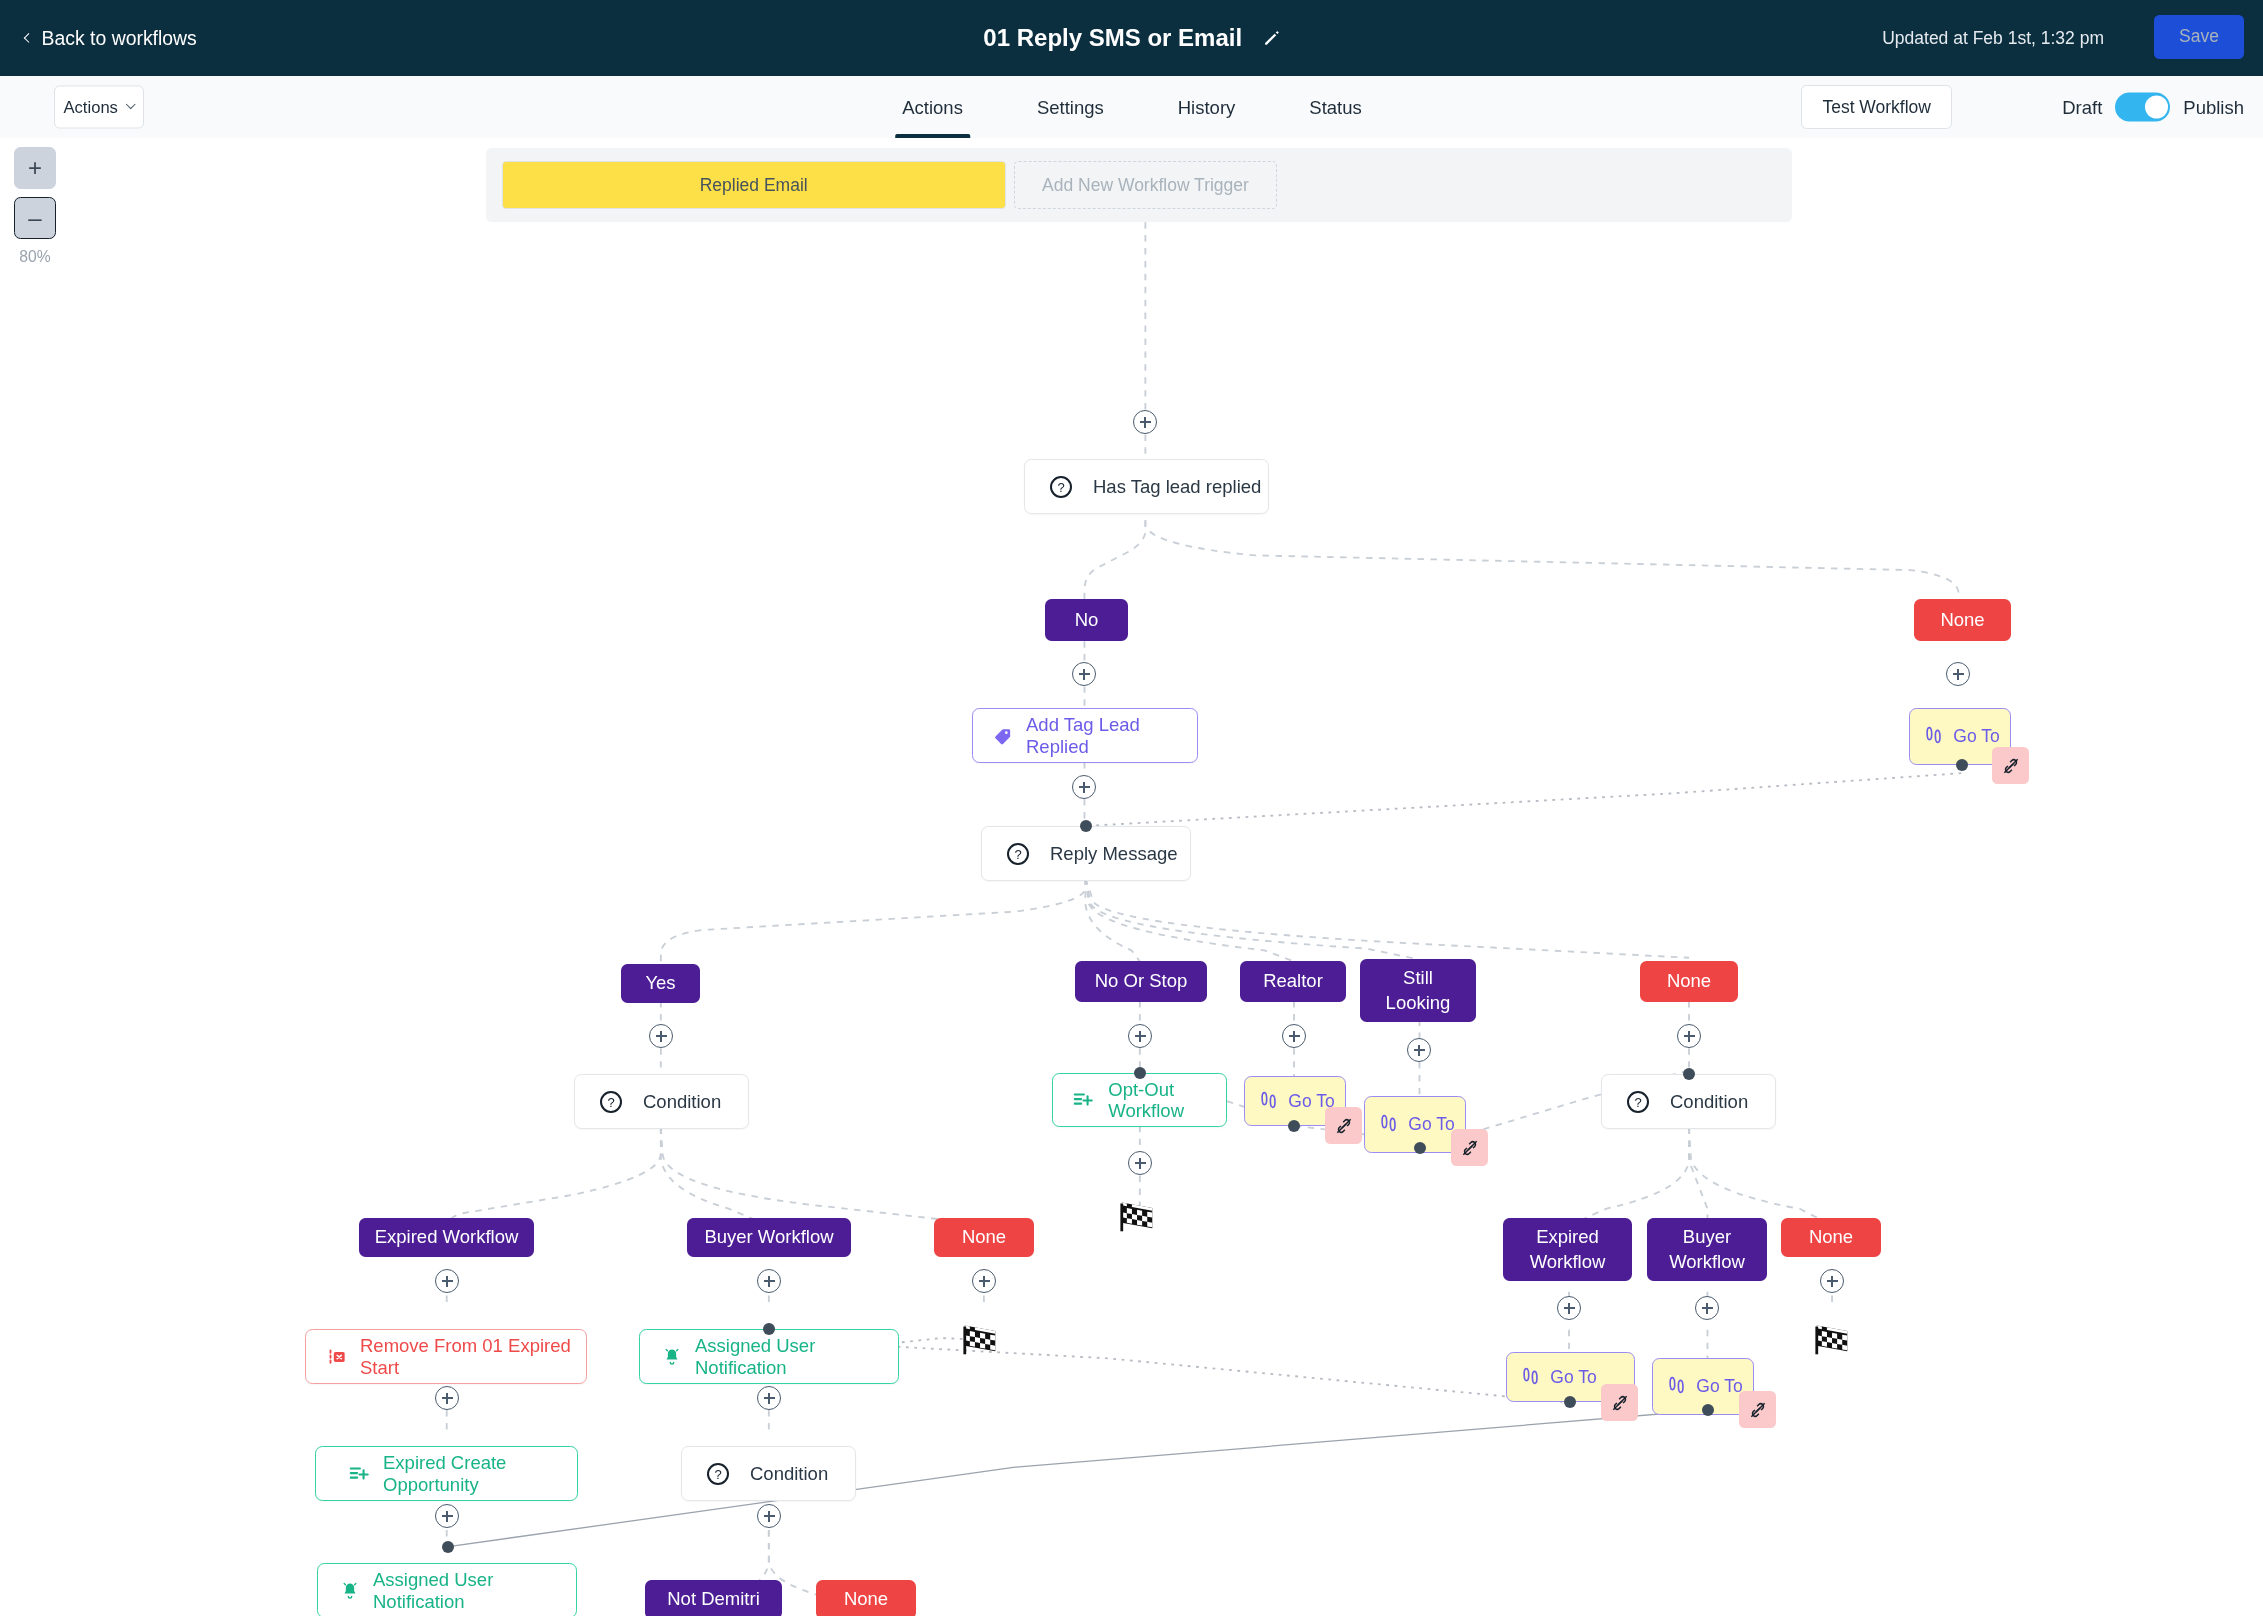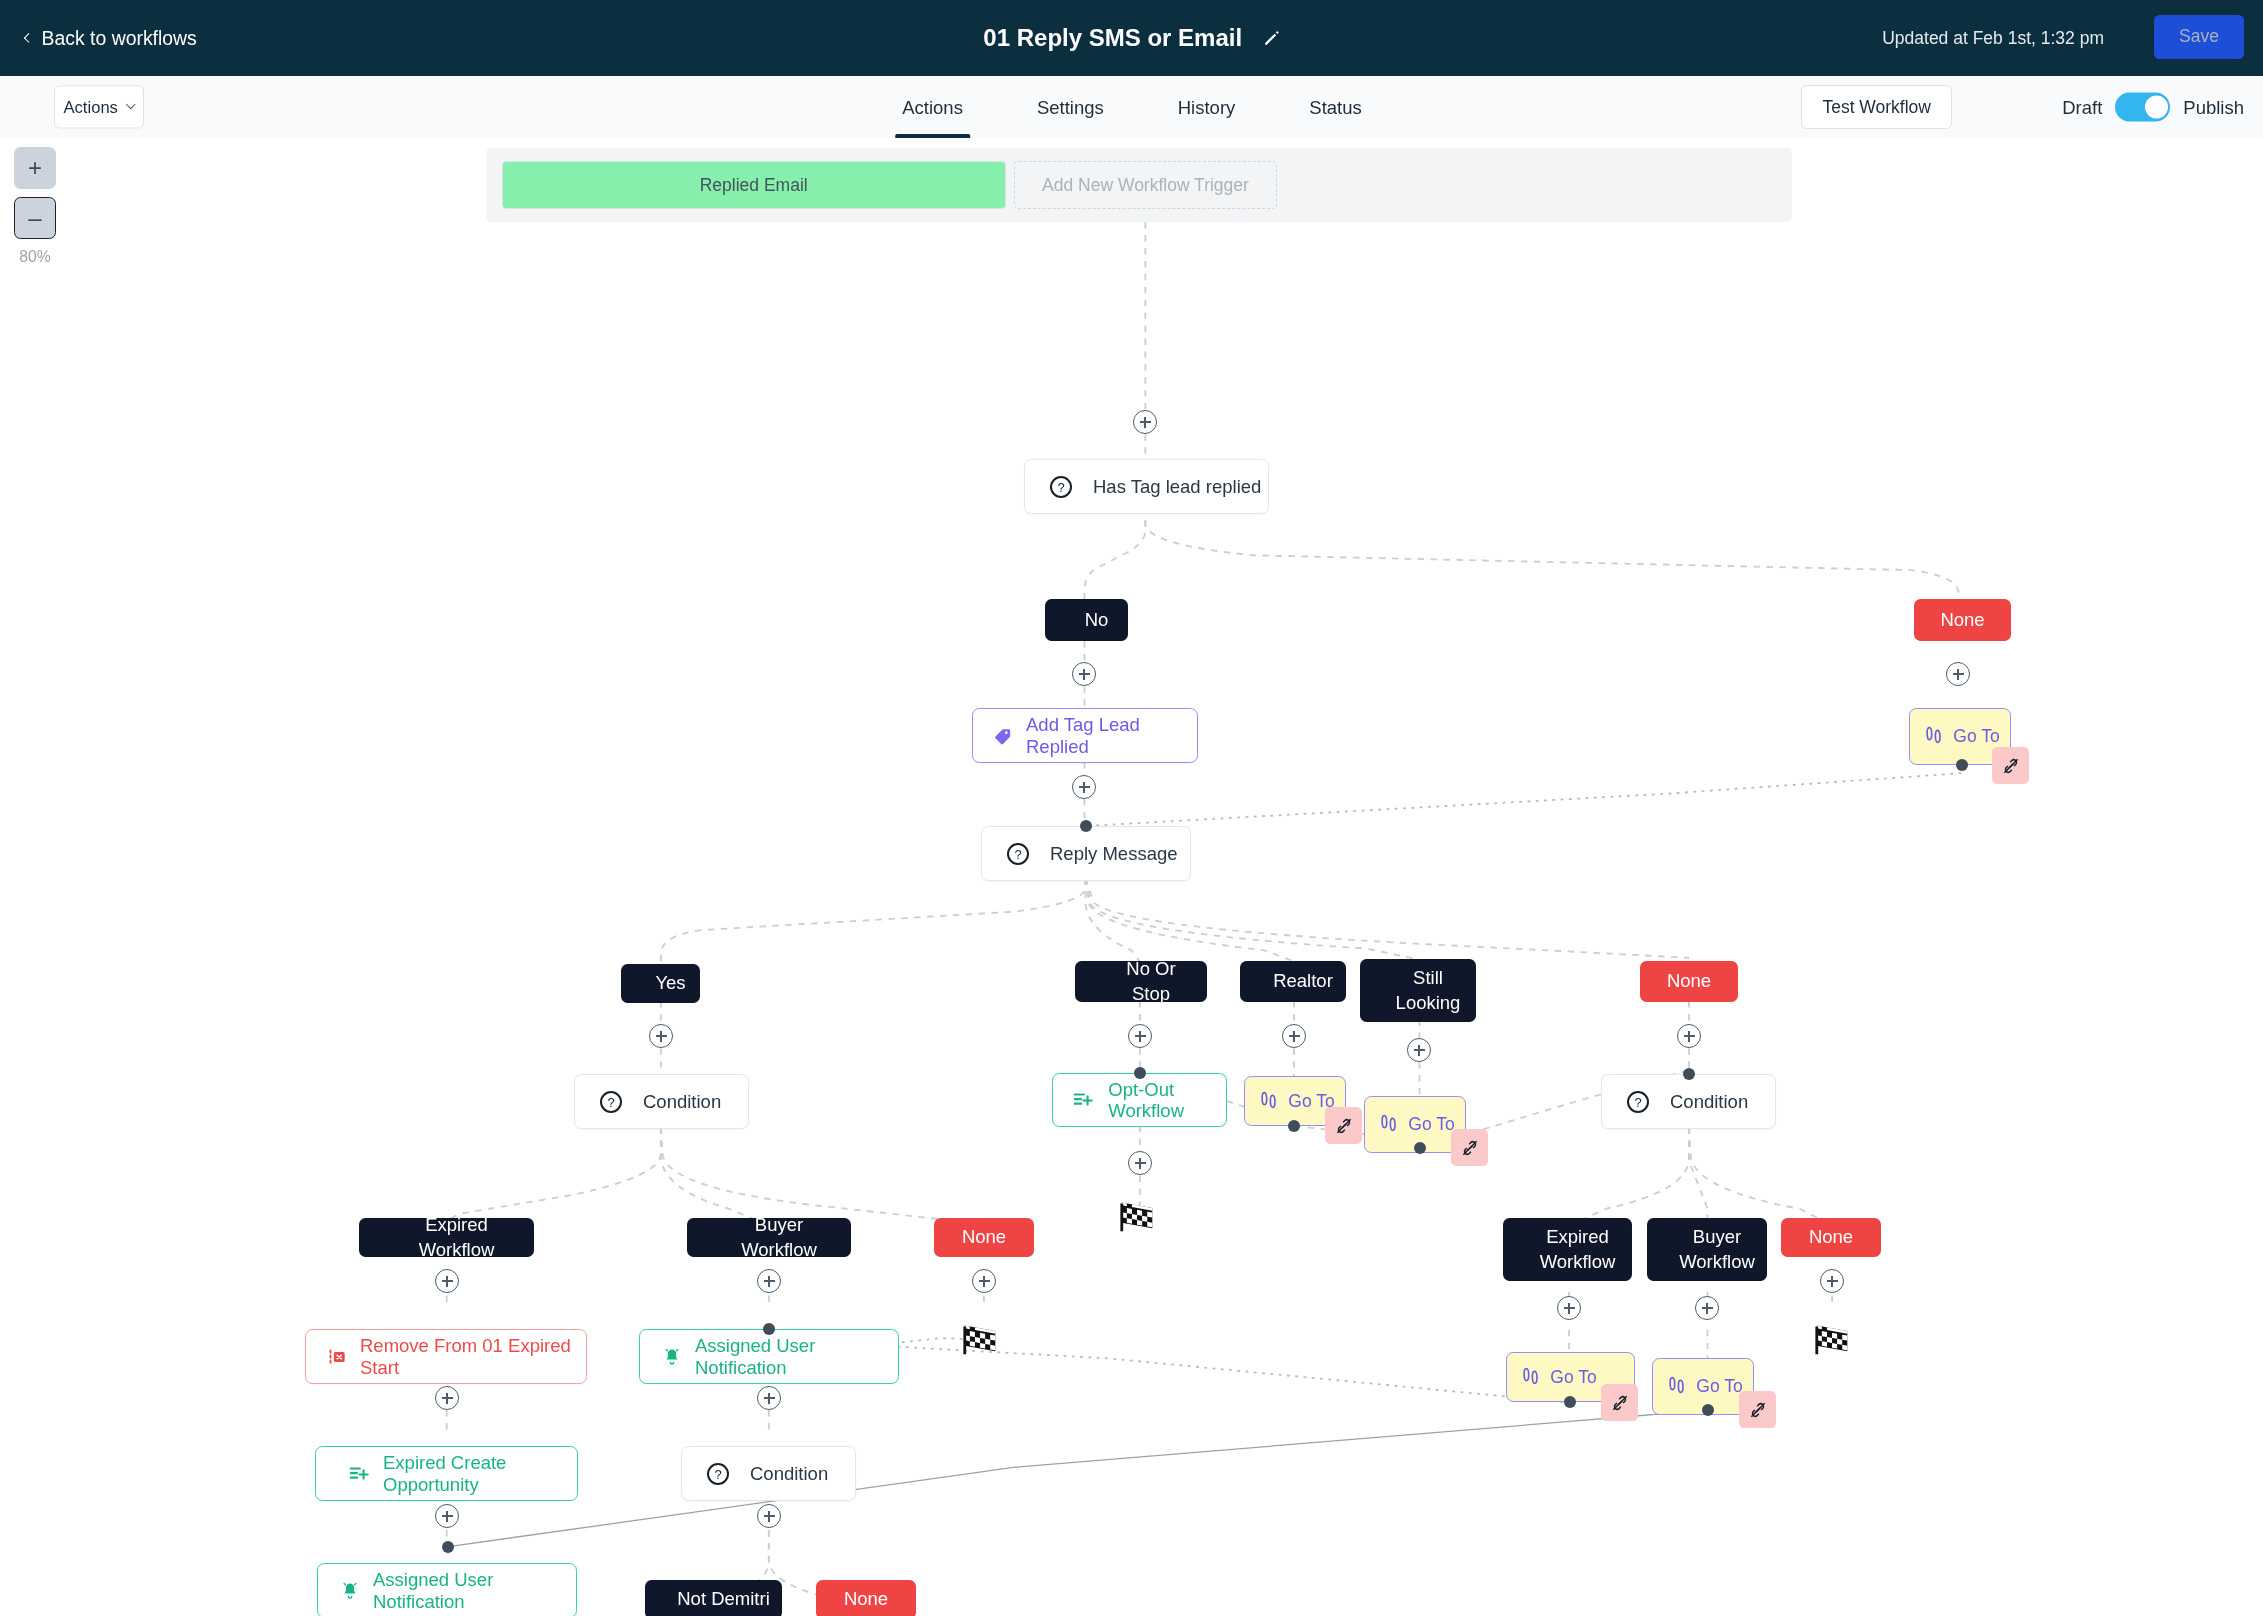"Replied Email" .trigbox { background: #86efac -> #fde047 }
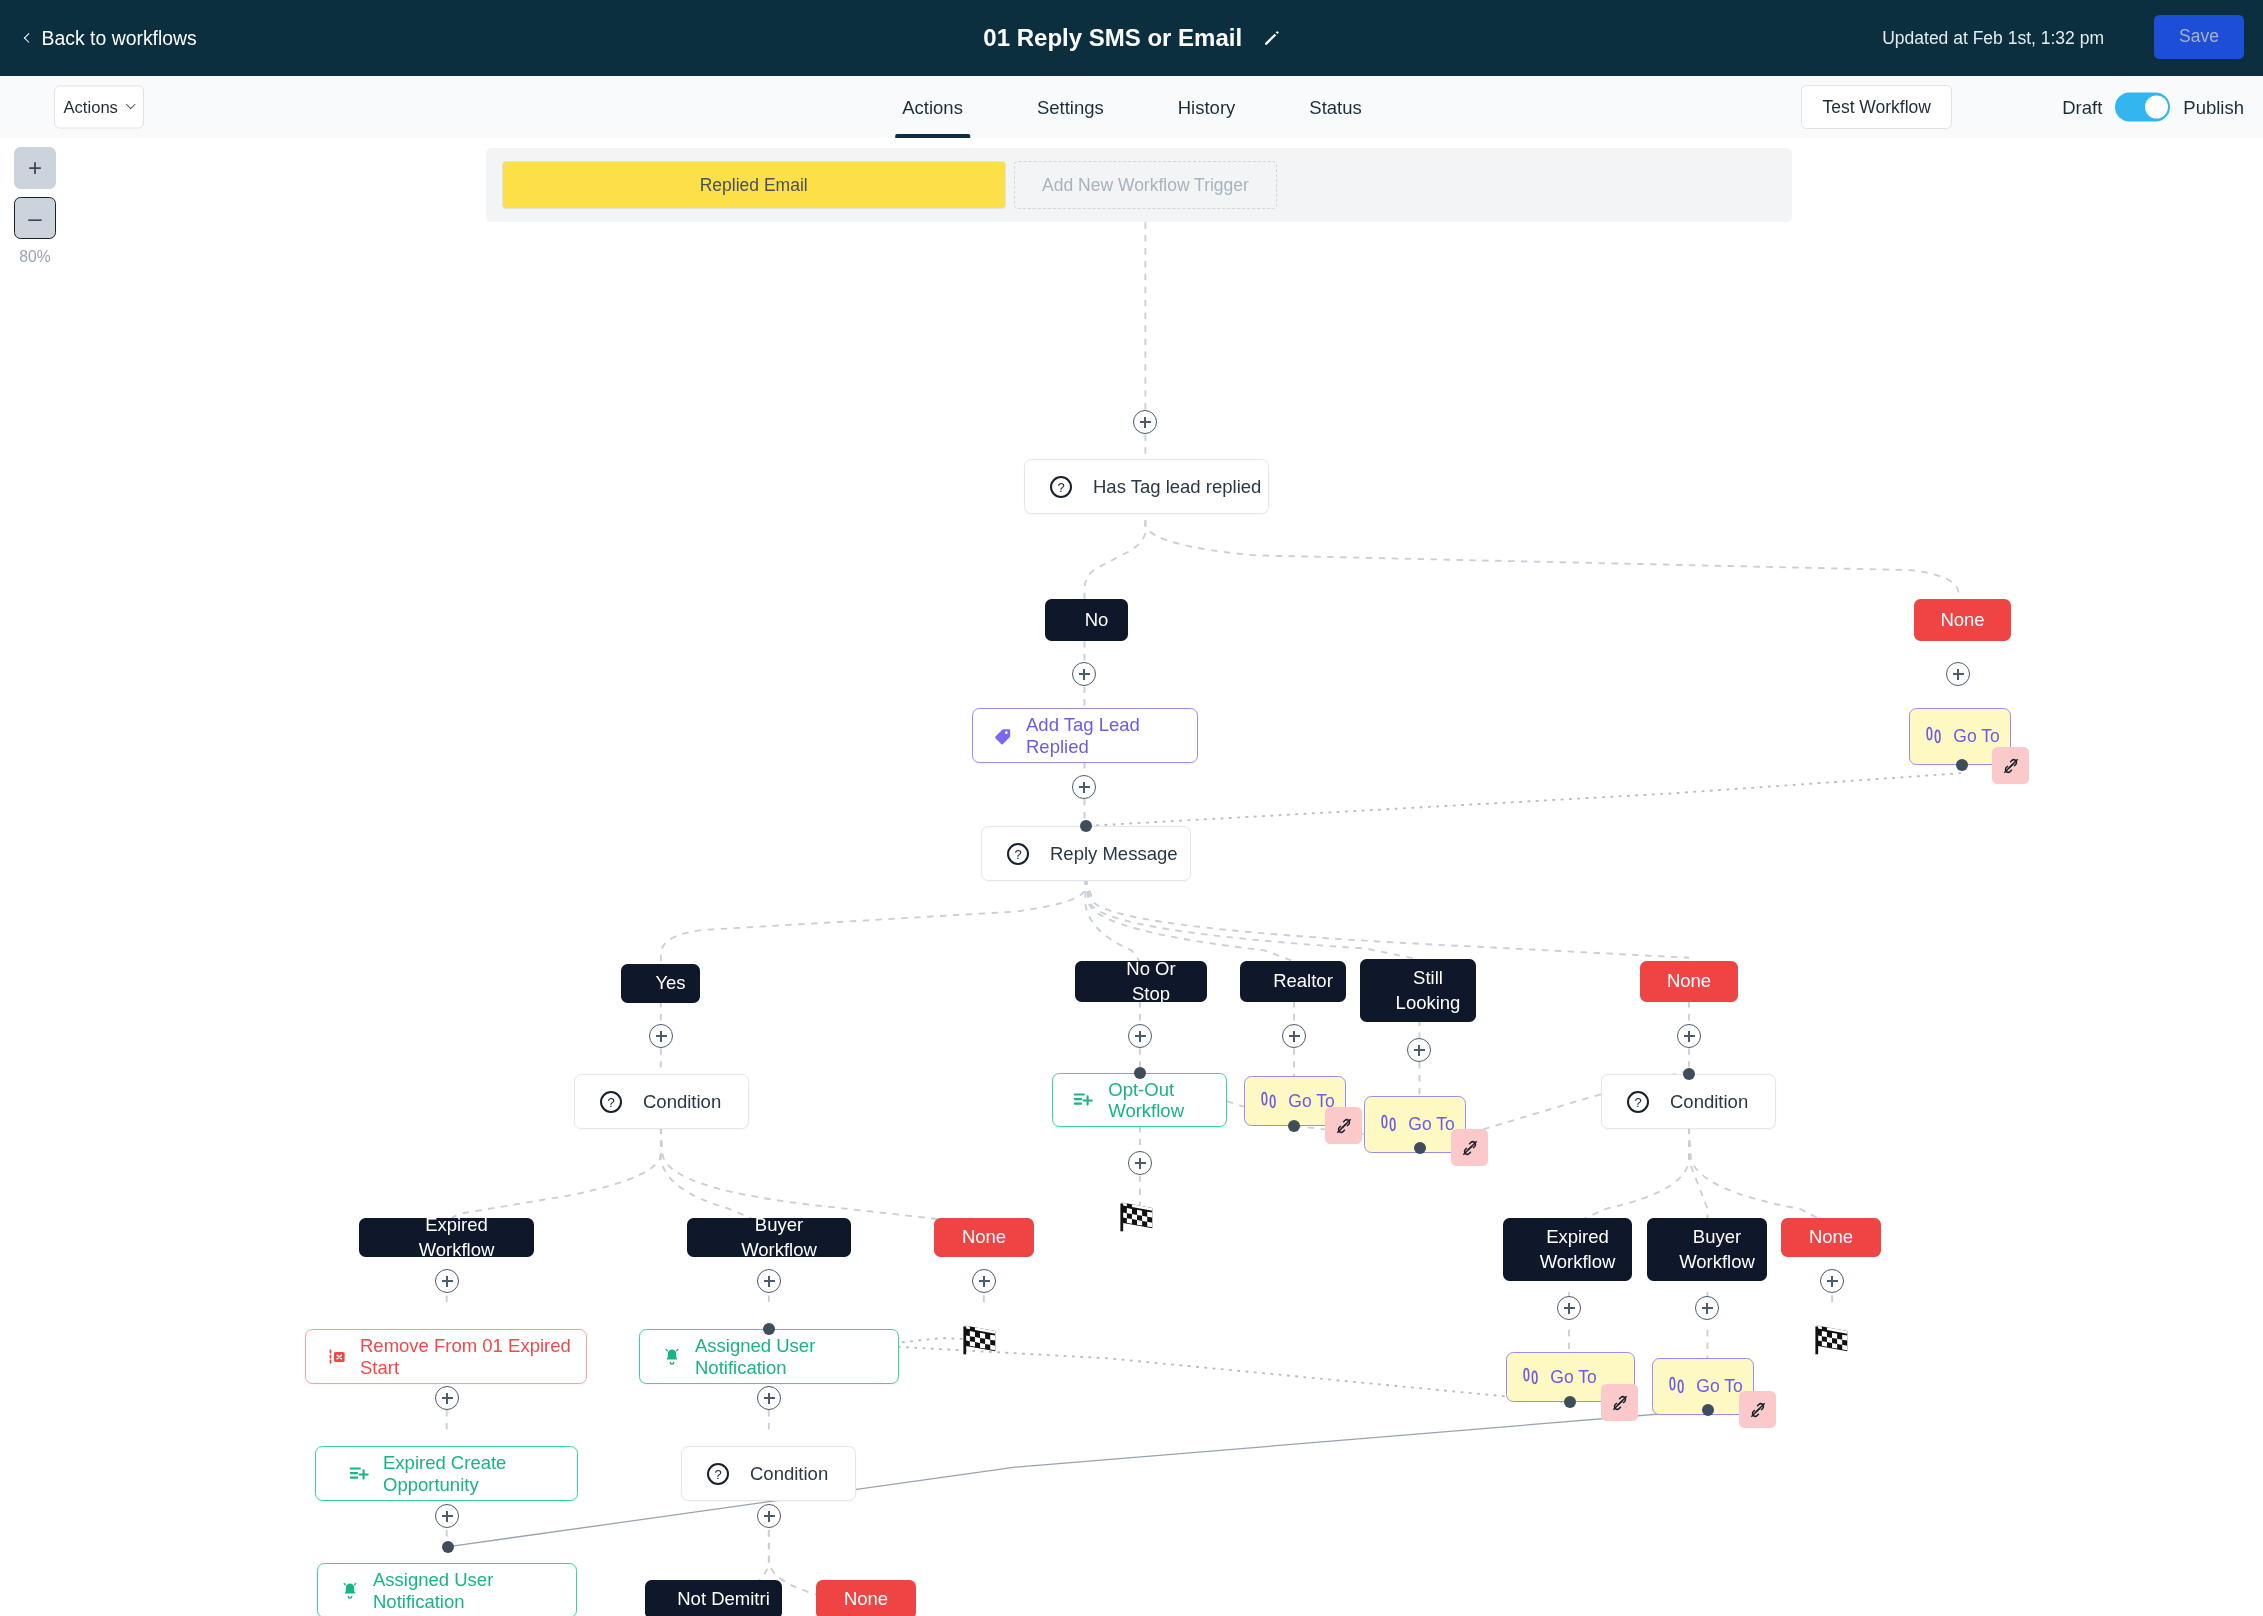"No" .pill.blue { background: #0f172a -> #4c1d95; padding-left: 31px -> none }
